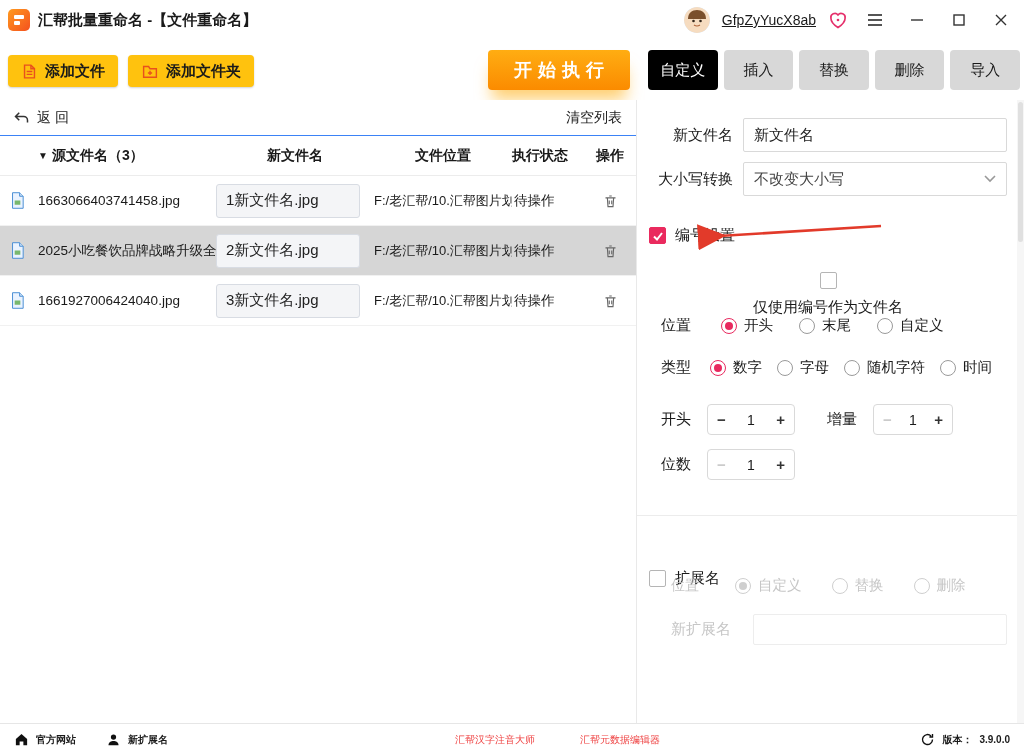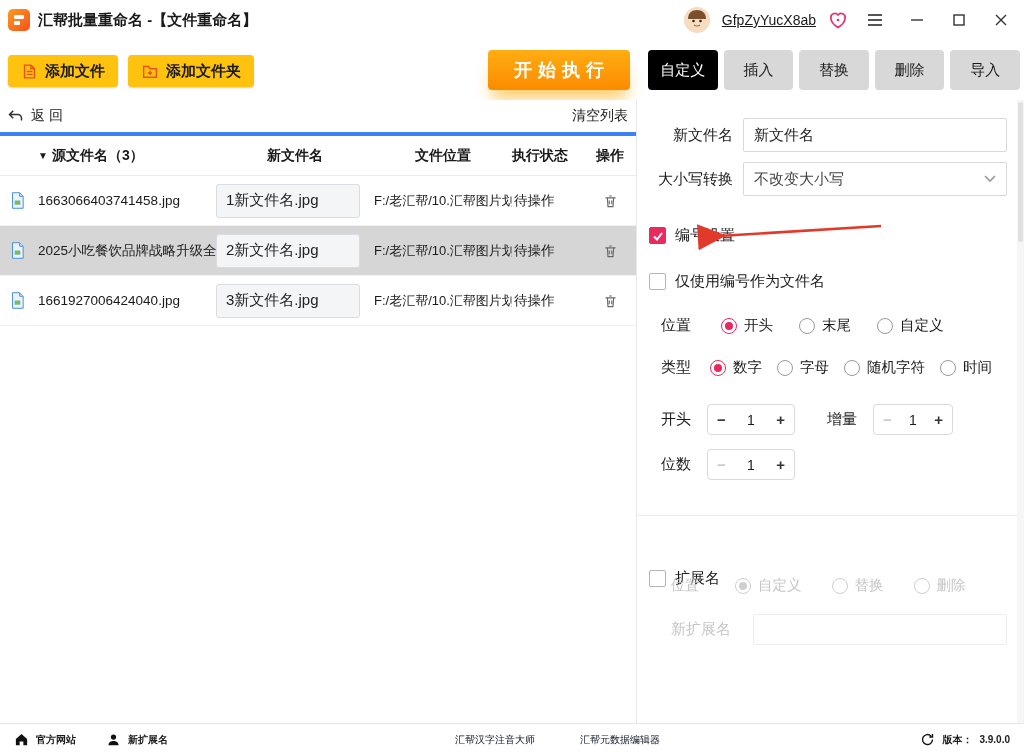"返 回" .list-toolbar { border-bottom: 4px solid #3b82f6 -> 1px solid #3b82f6; padding: 0 8px -> 0 14px }
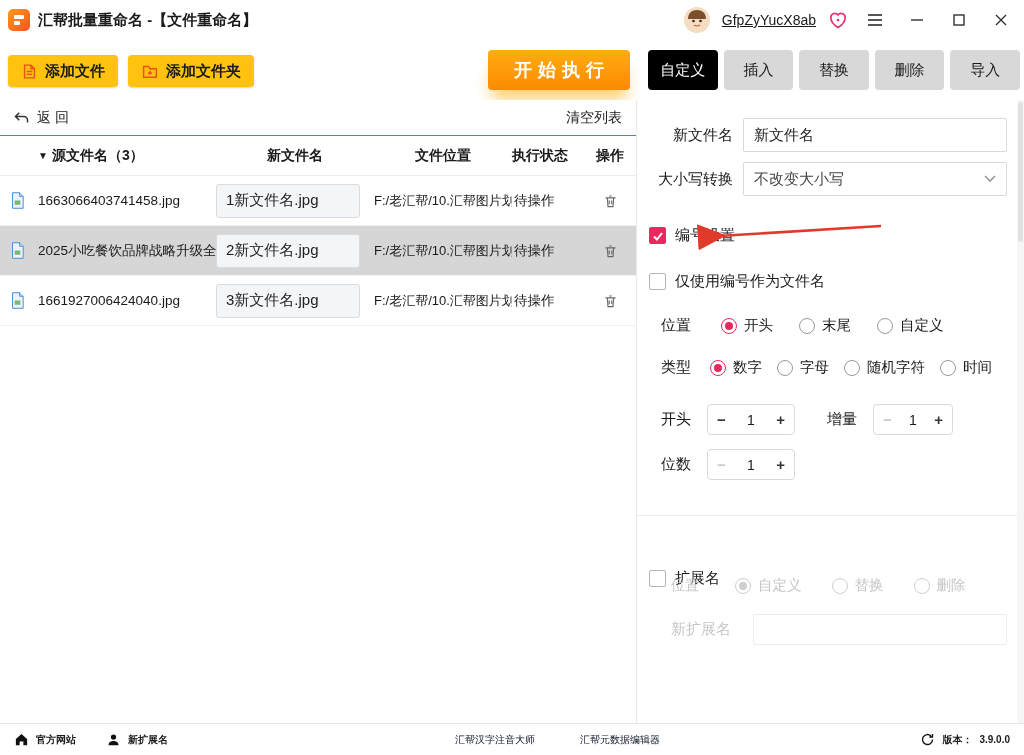"仅使用编号作为文件名" div.p-row { flex-direction: none -> column }
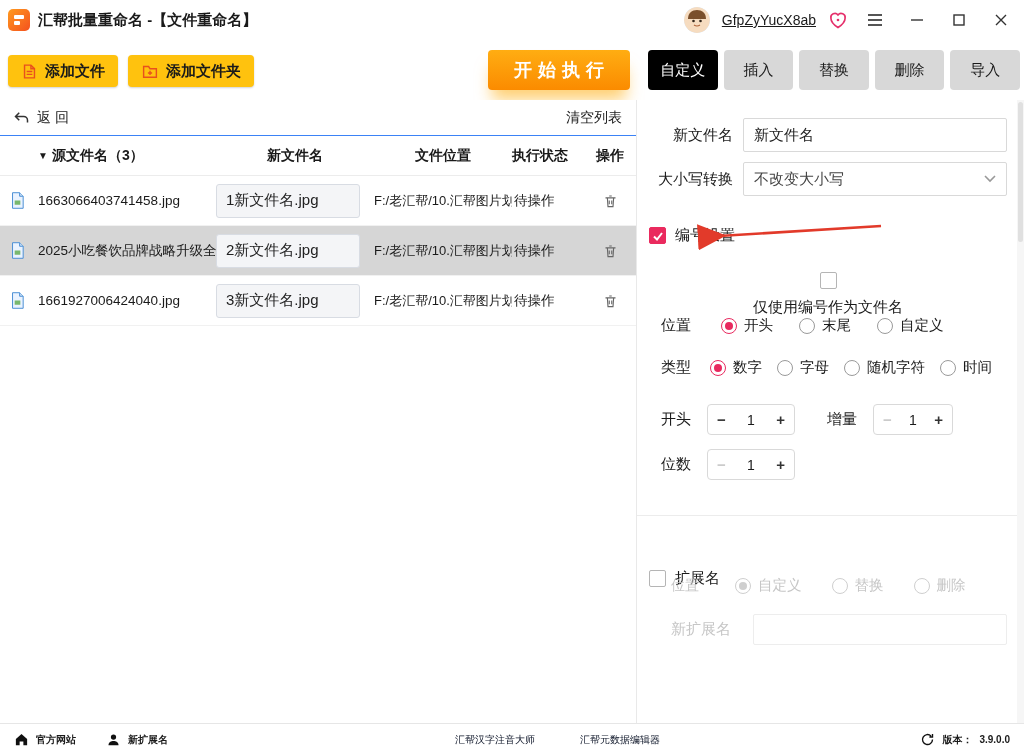"汇帮汉字注音大师" .sb-center { color: #0f172a -> #ef4444 }
